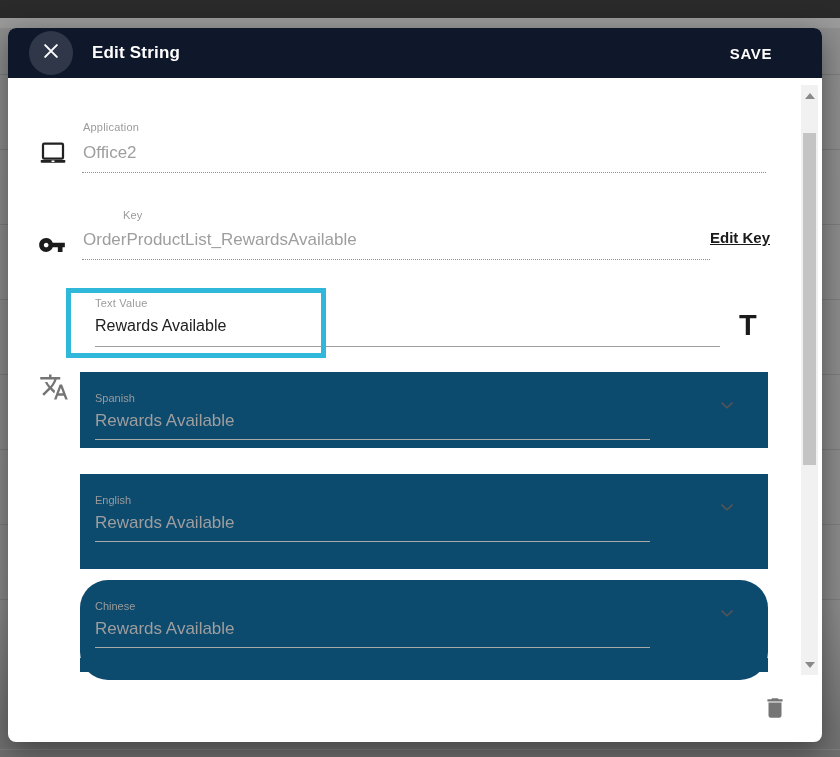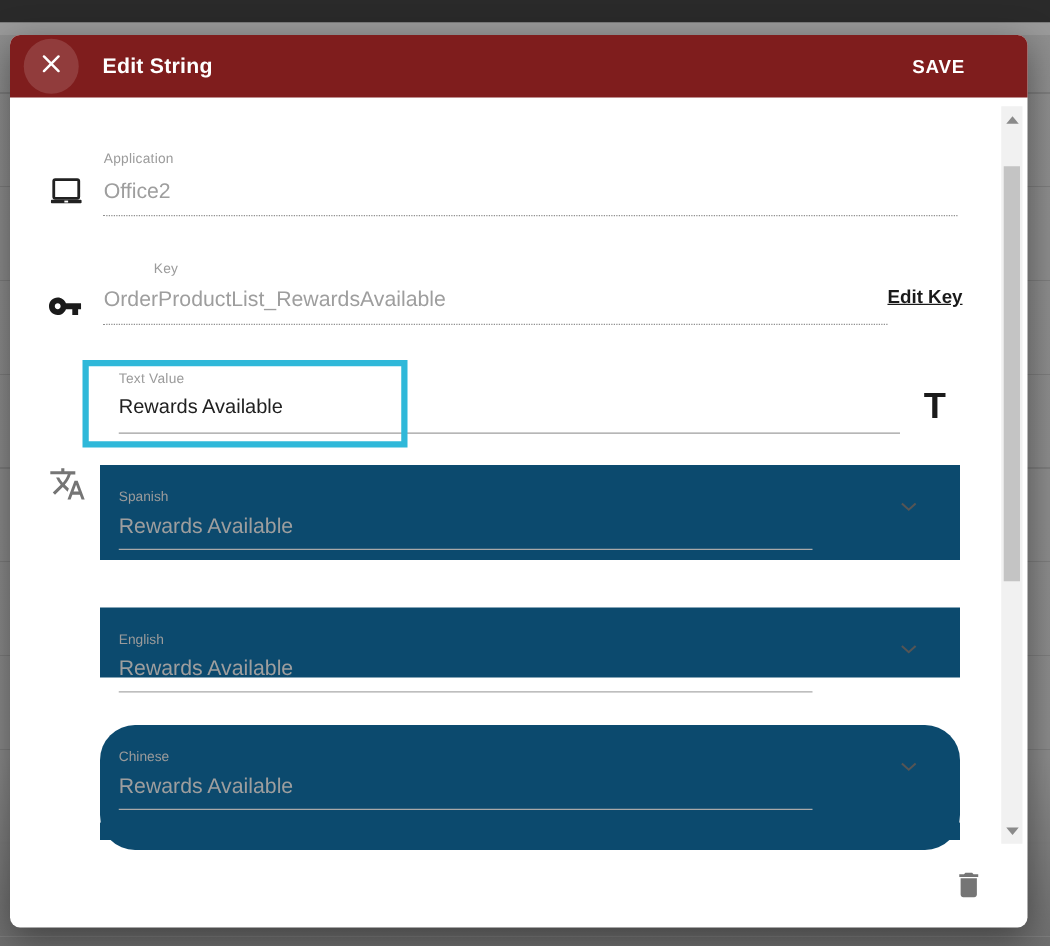"Edit String" .modal-header { background: #7f1d1d -> #0f172a; padding-left: none -> 10px }
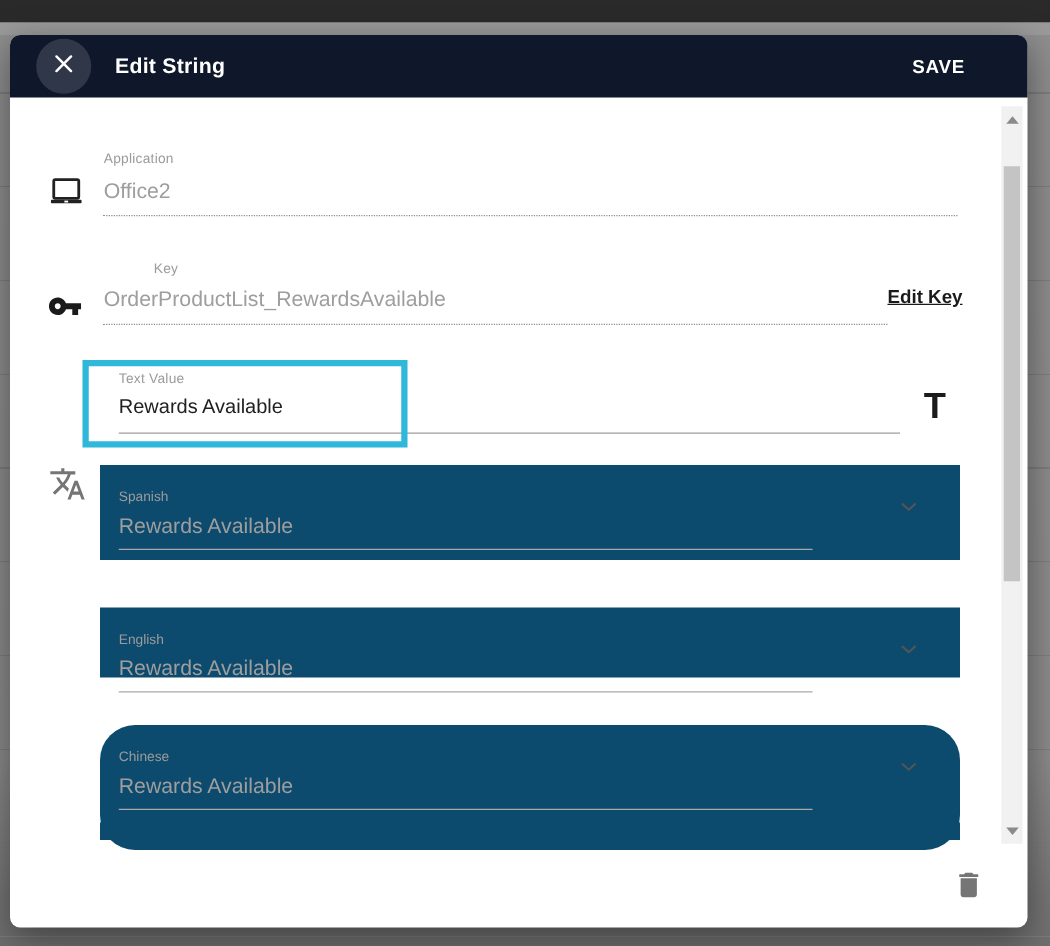"English" .lang-box.english { height: 56px -> 95px; top: 458px -> 446px }
